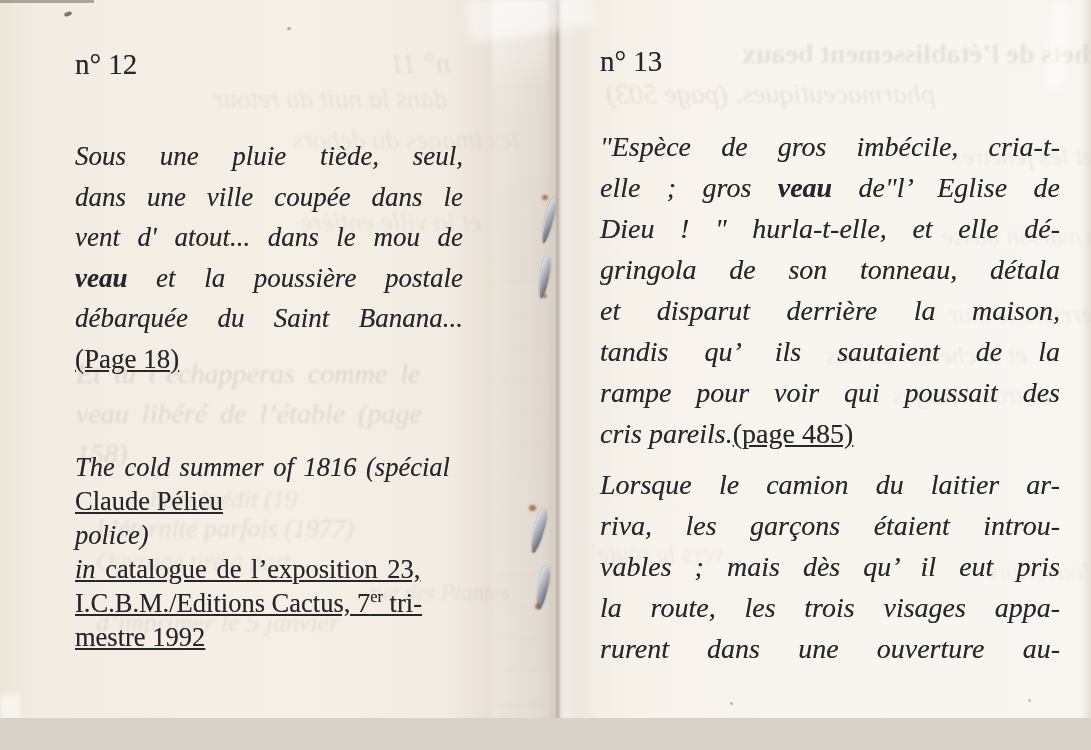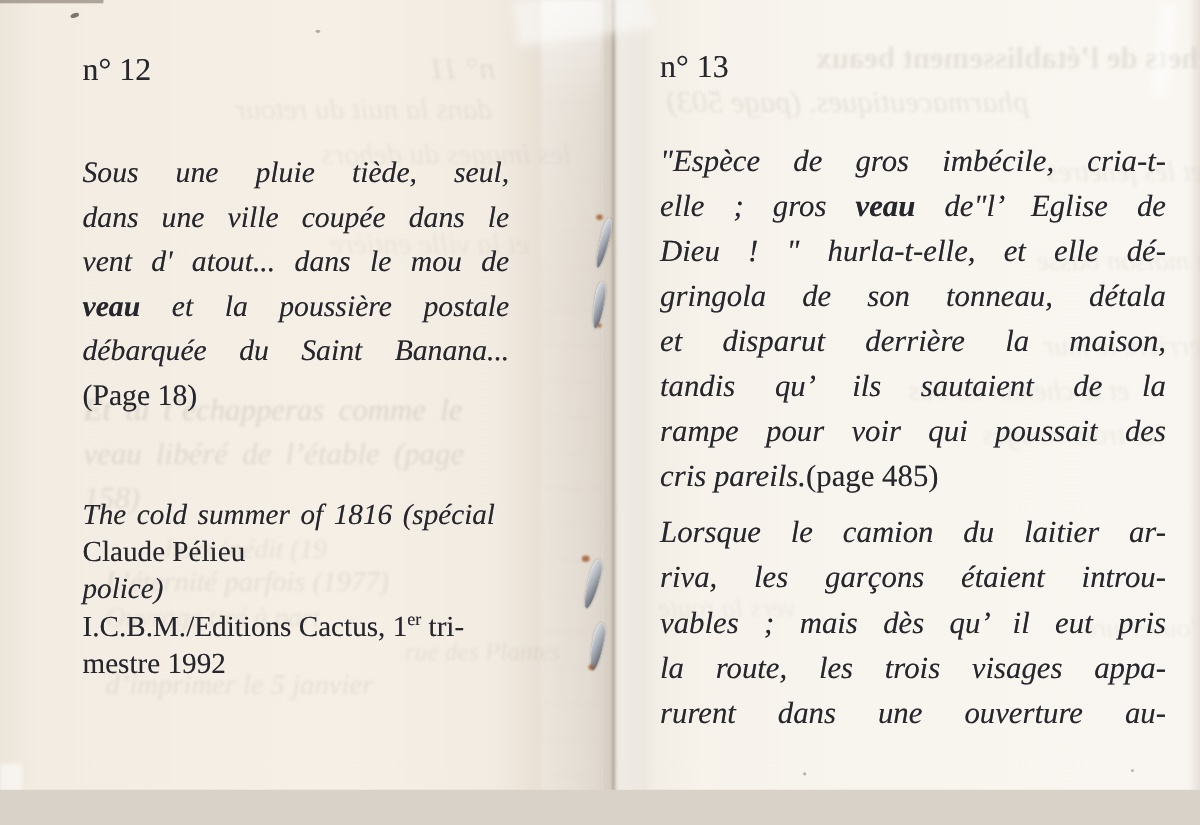"(Page 18)" .rm { text-decoration: none -> underline }
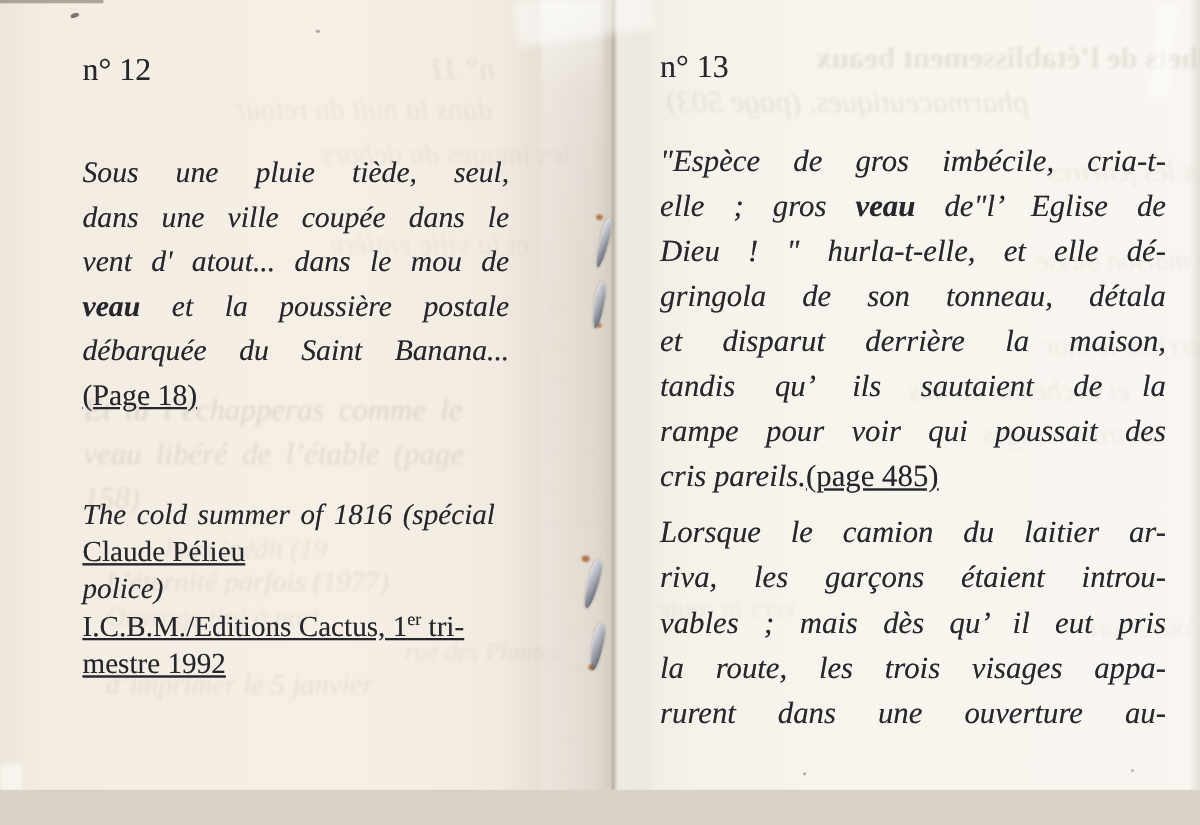"in catalogue de l’exposition 23," div.line { html: none -> <div><span>in</span><span> catalogue de l’exposition 23,</span></div> }
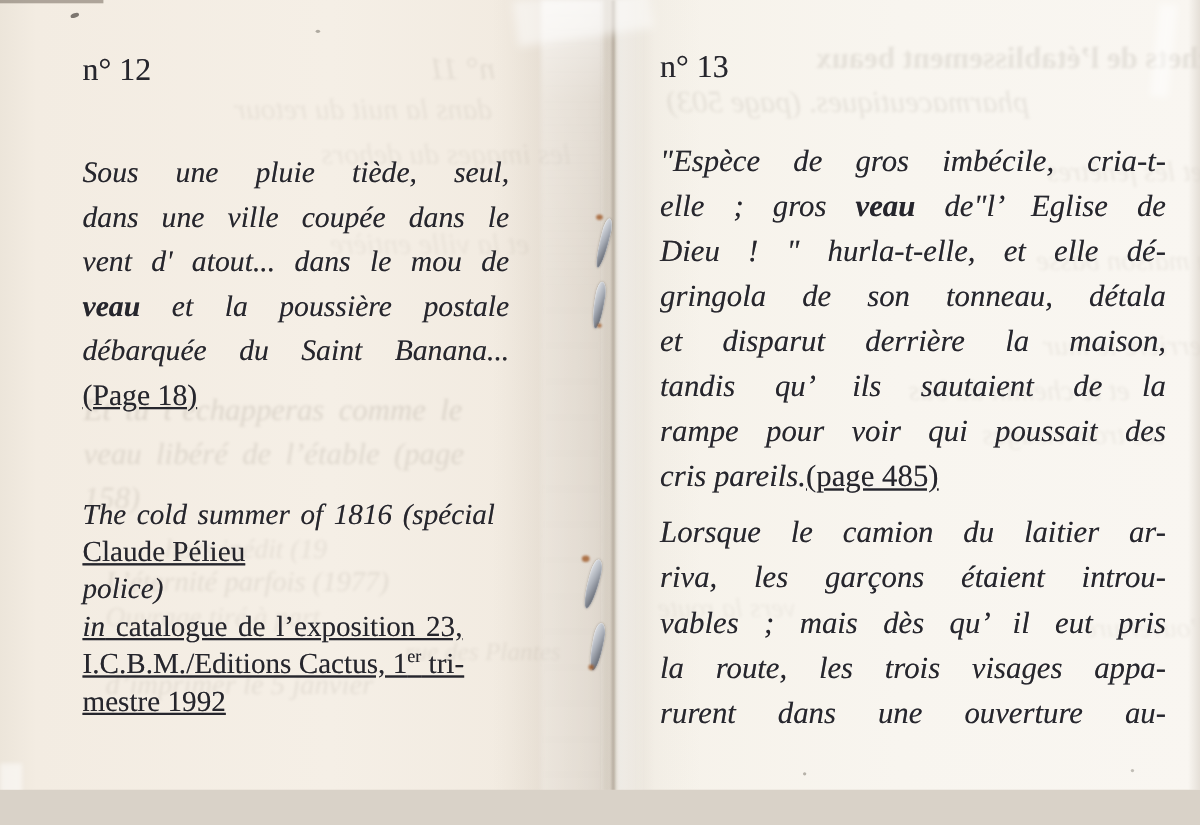"I.C.B.M./Editions Cactus, 1" span { text: 1 -> 7 }
